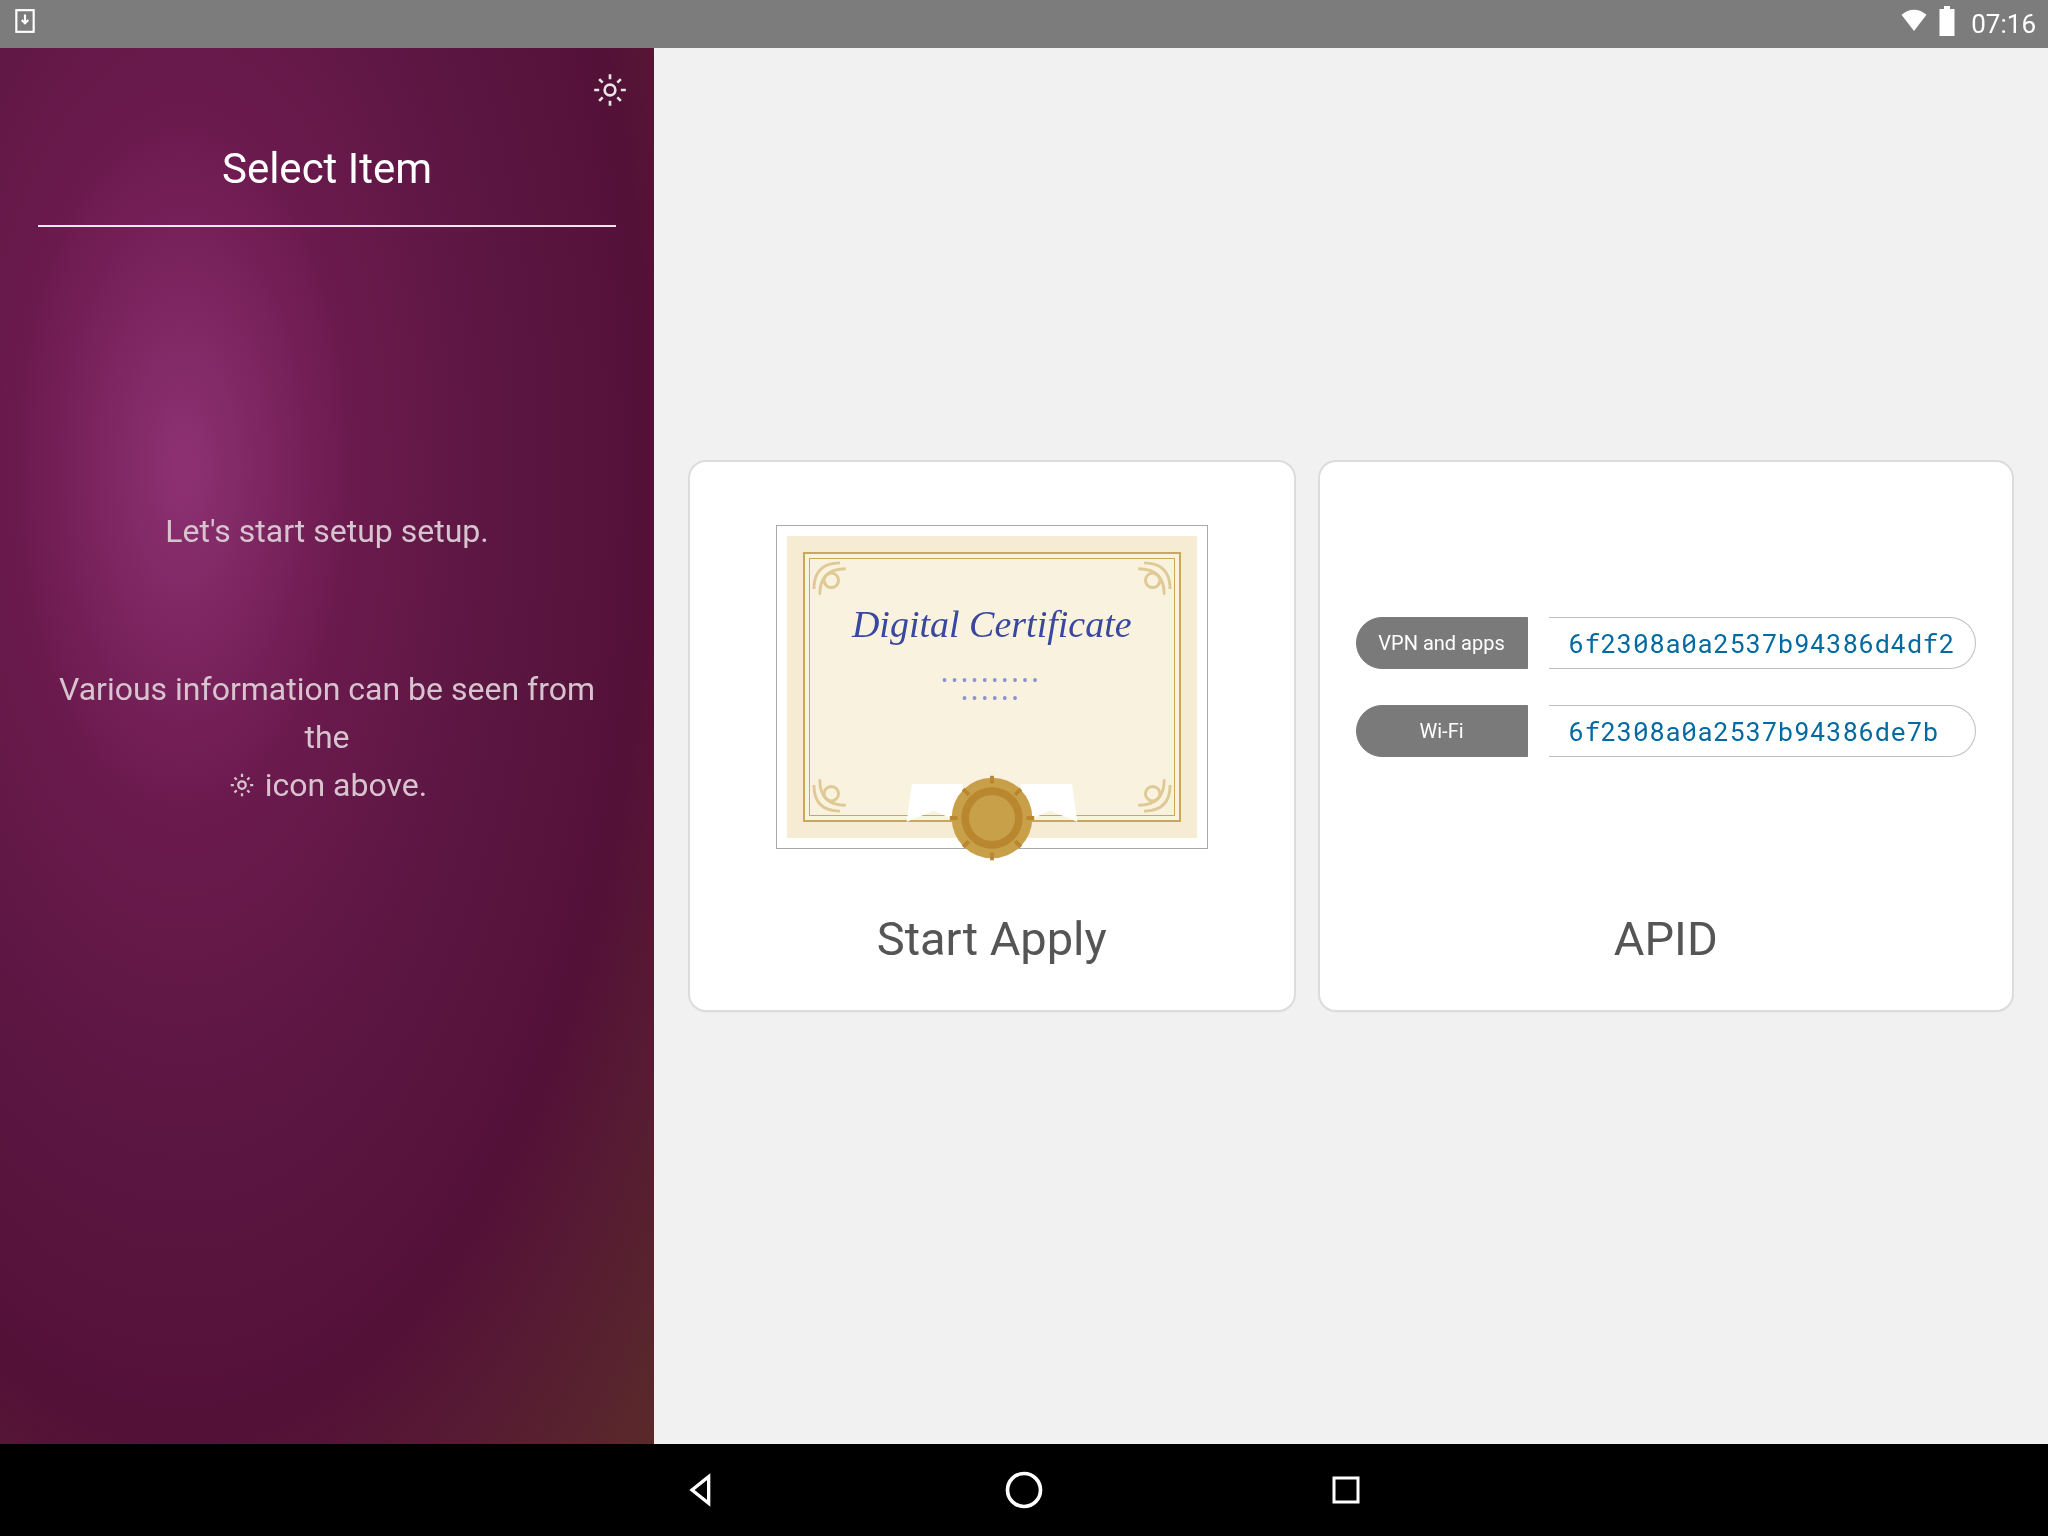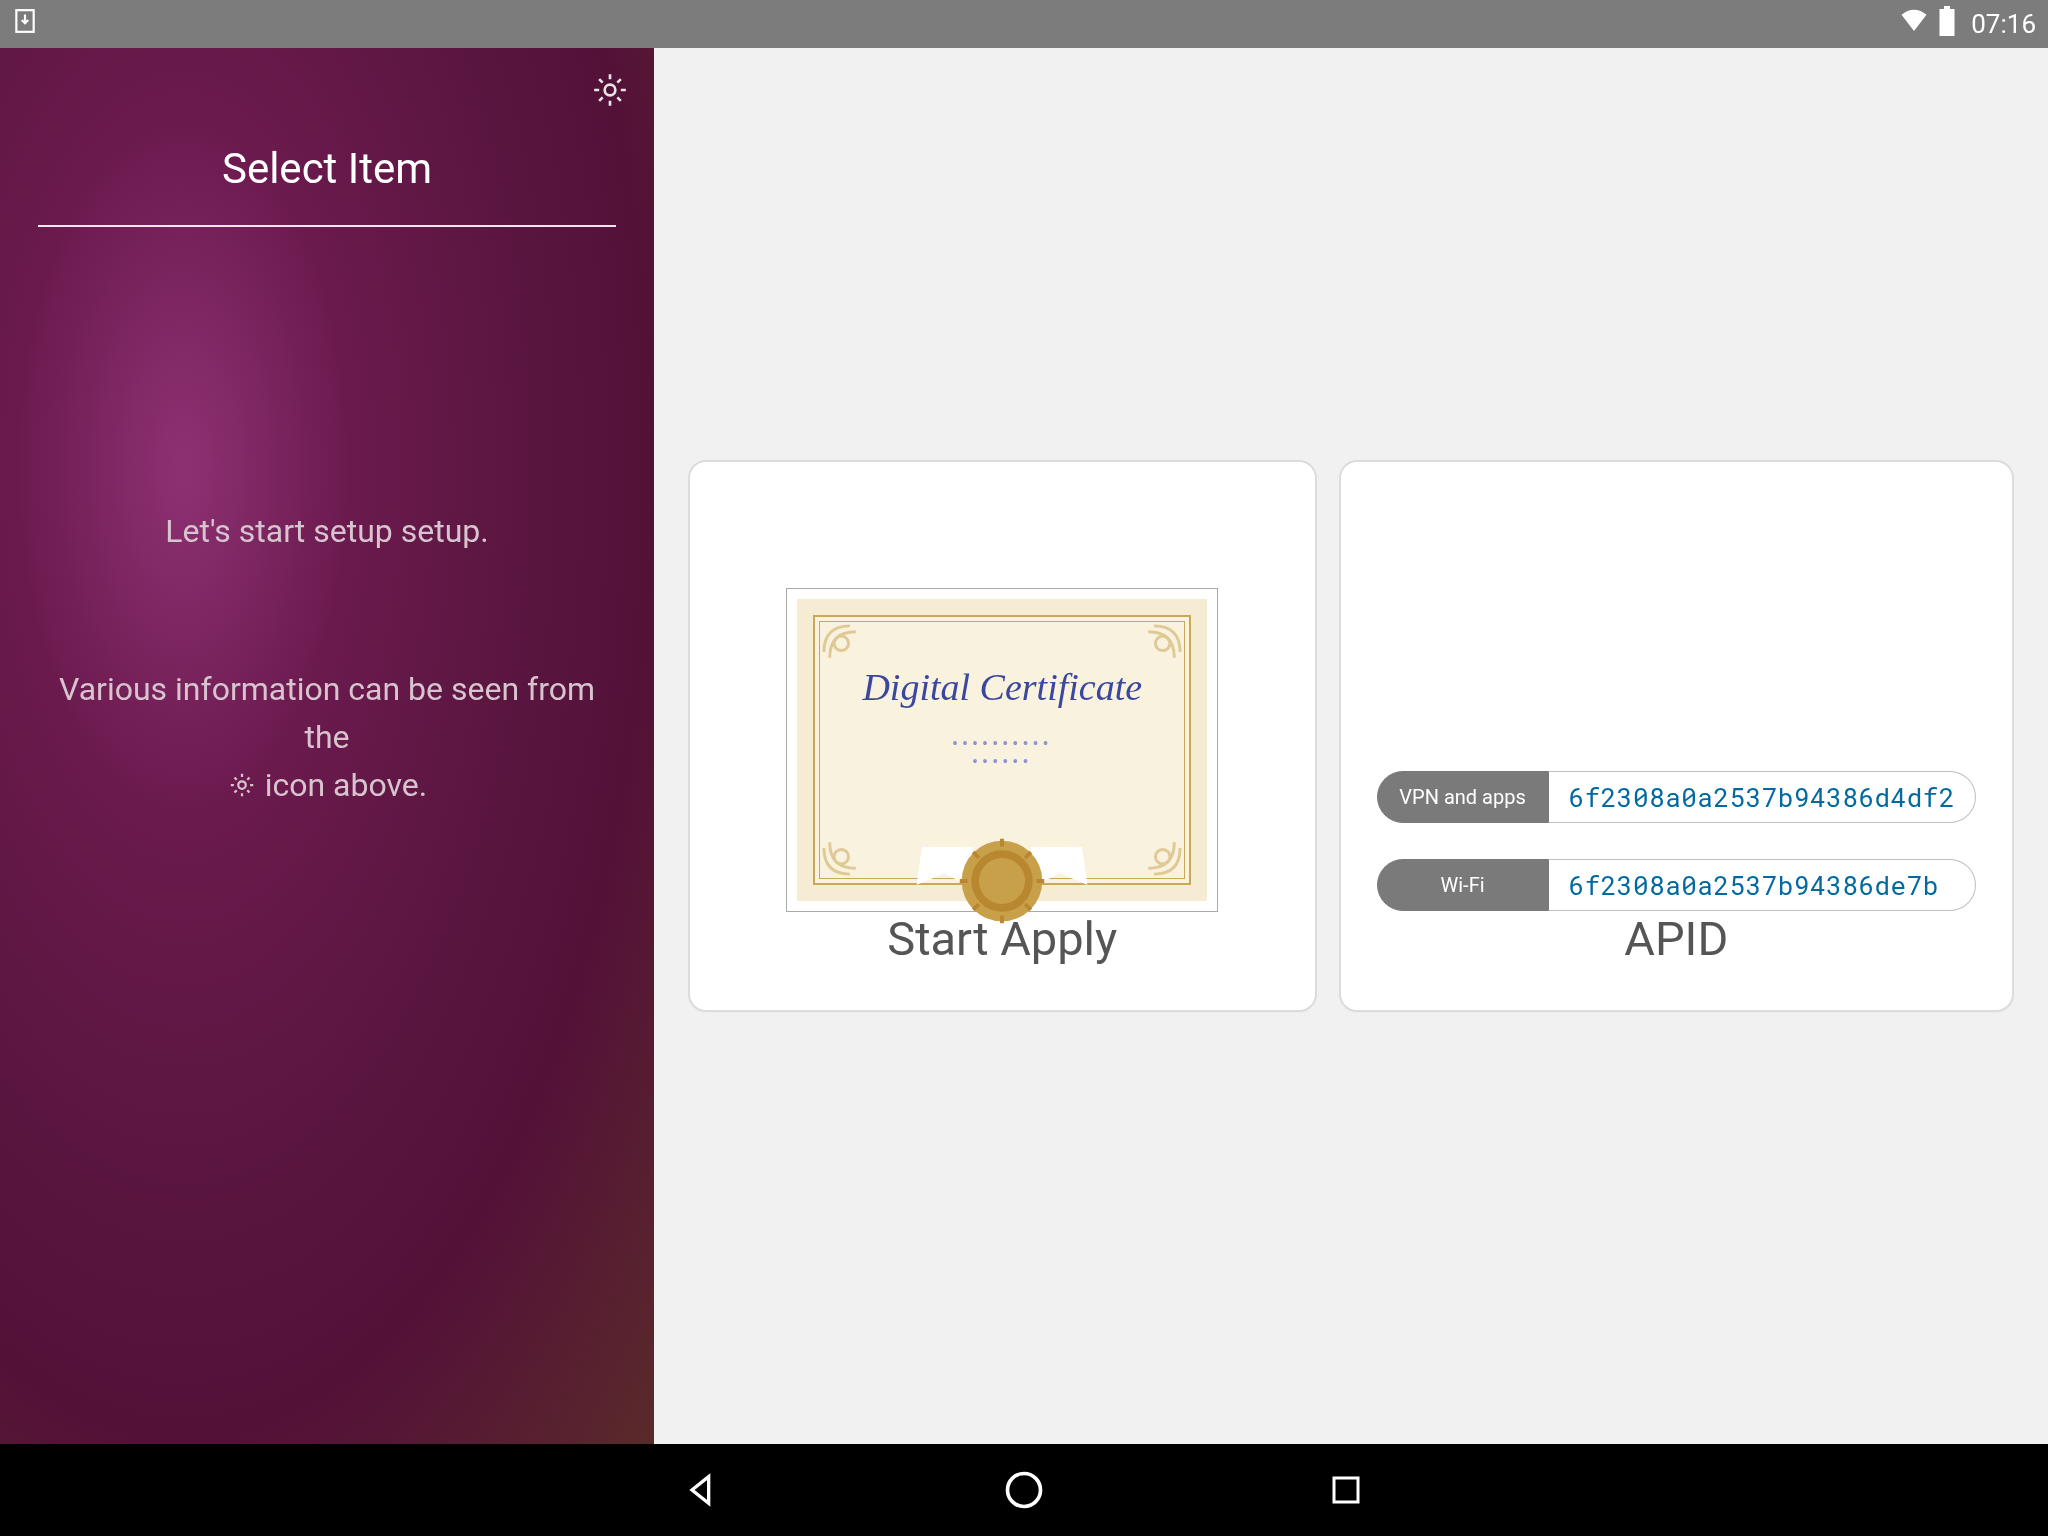"Digital Certificate" .card-content { align-items: flex-end -> center }
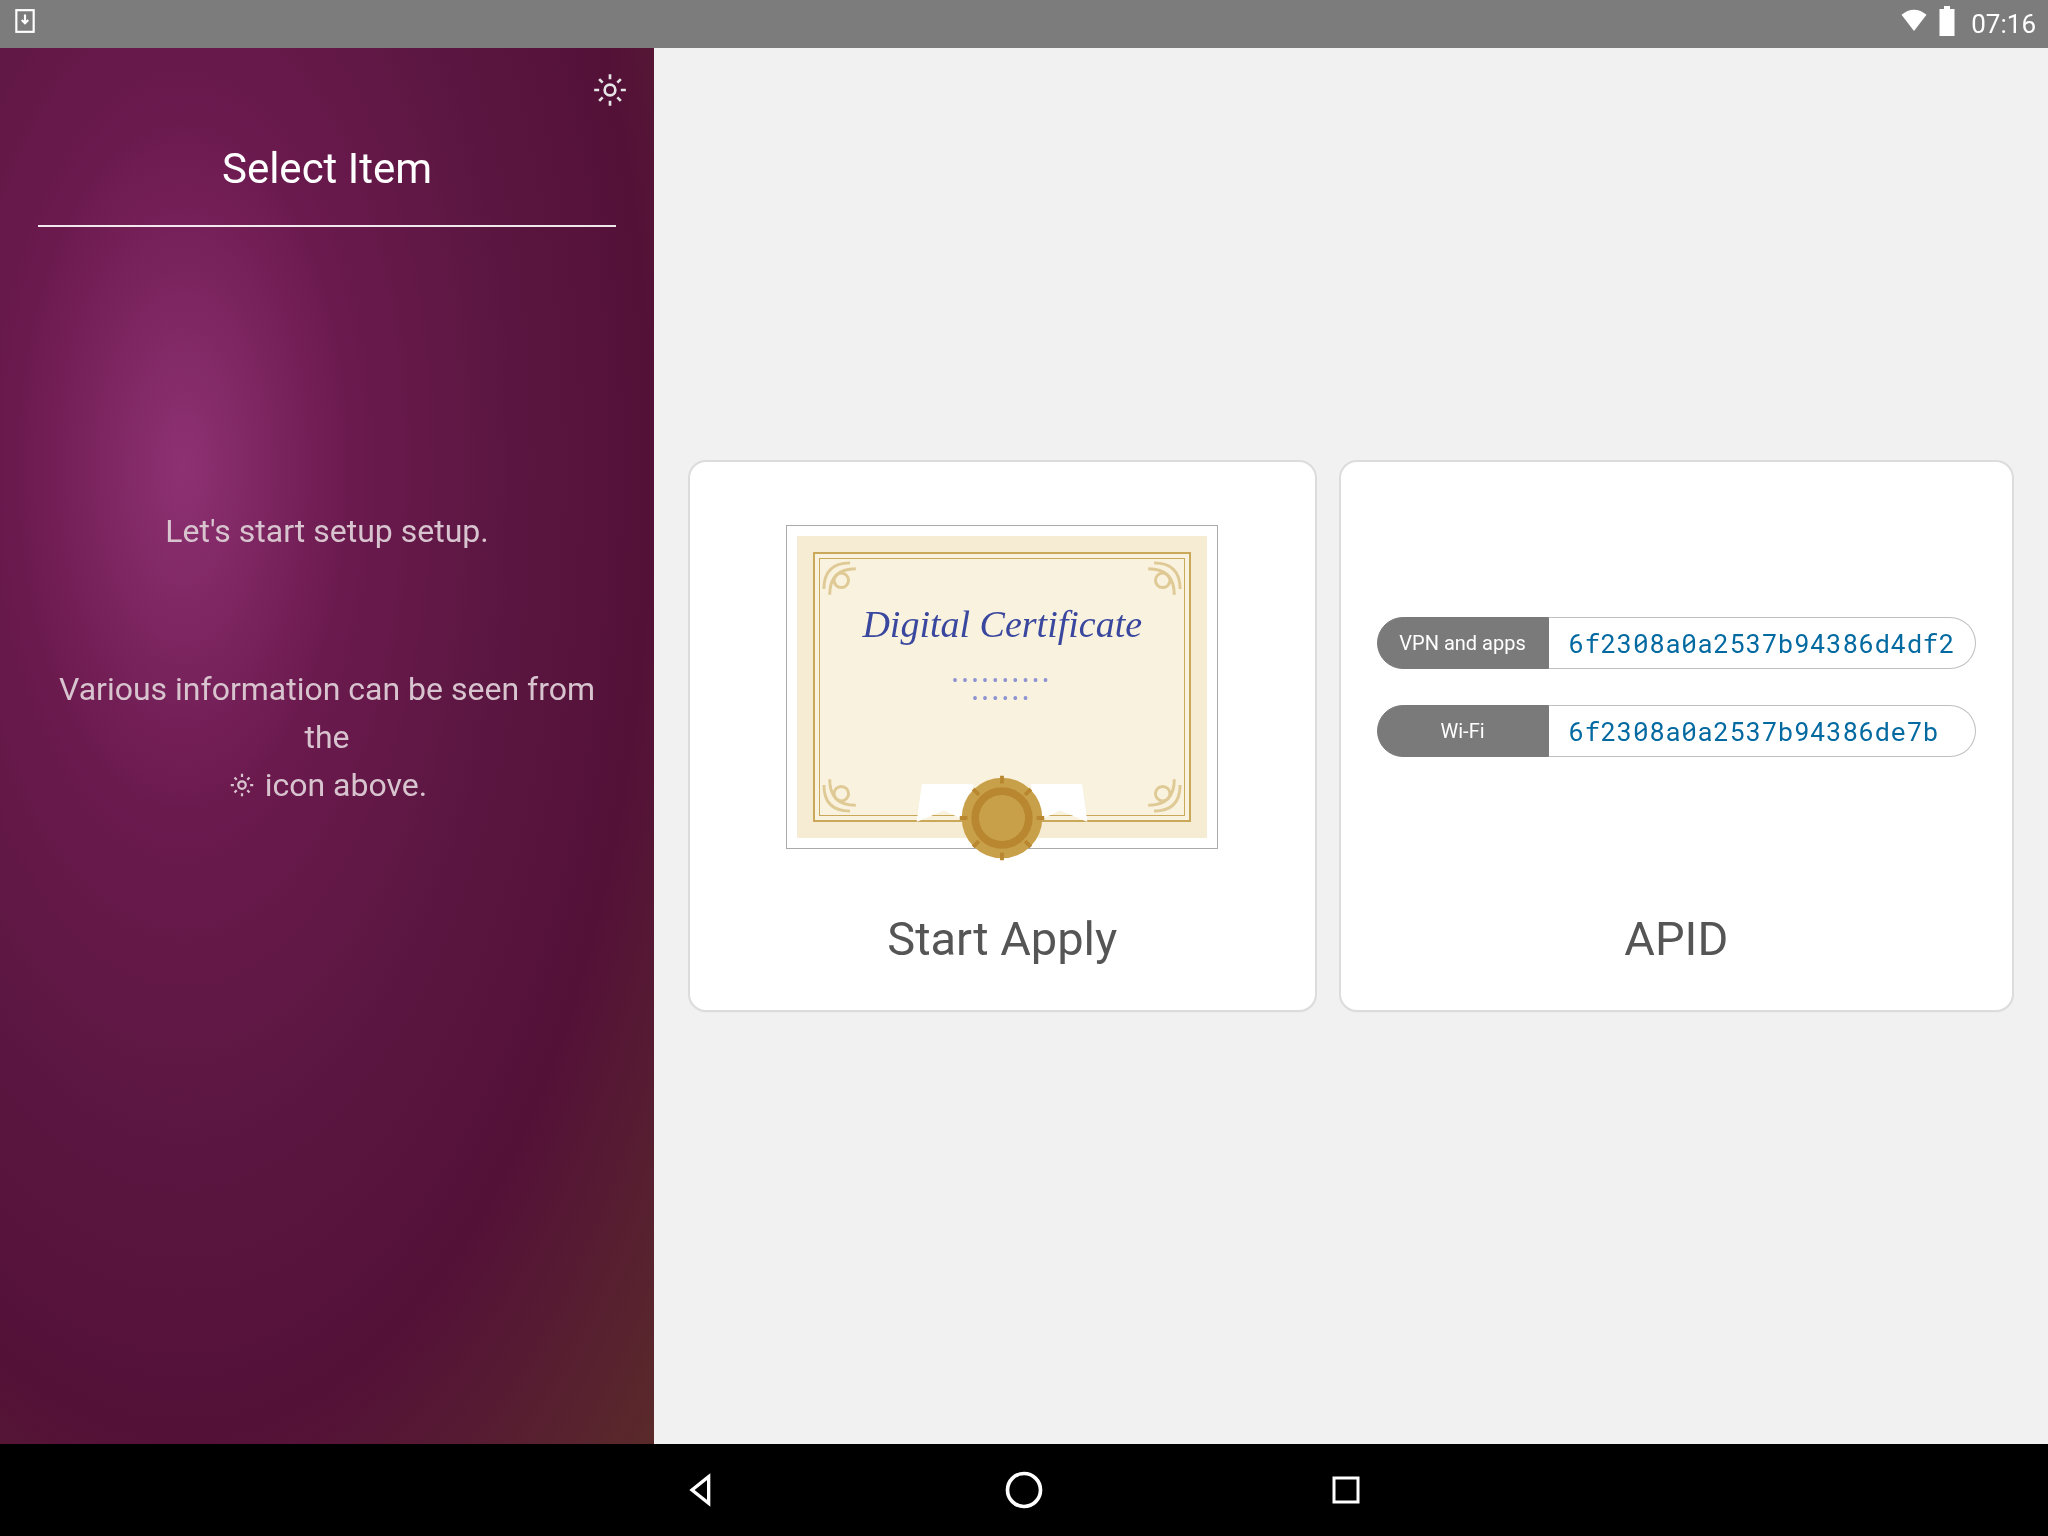"VPN and apps" .pill-row { gap: none -> 21px }
